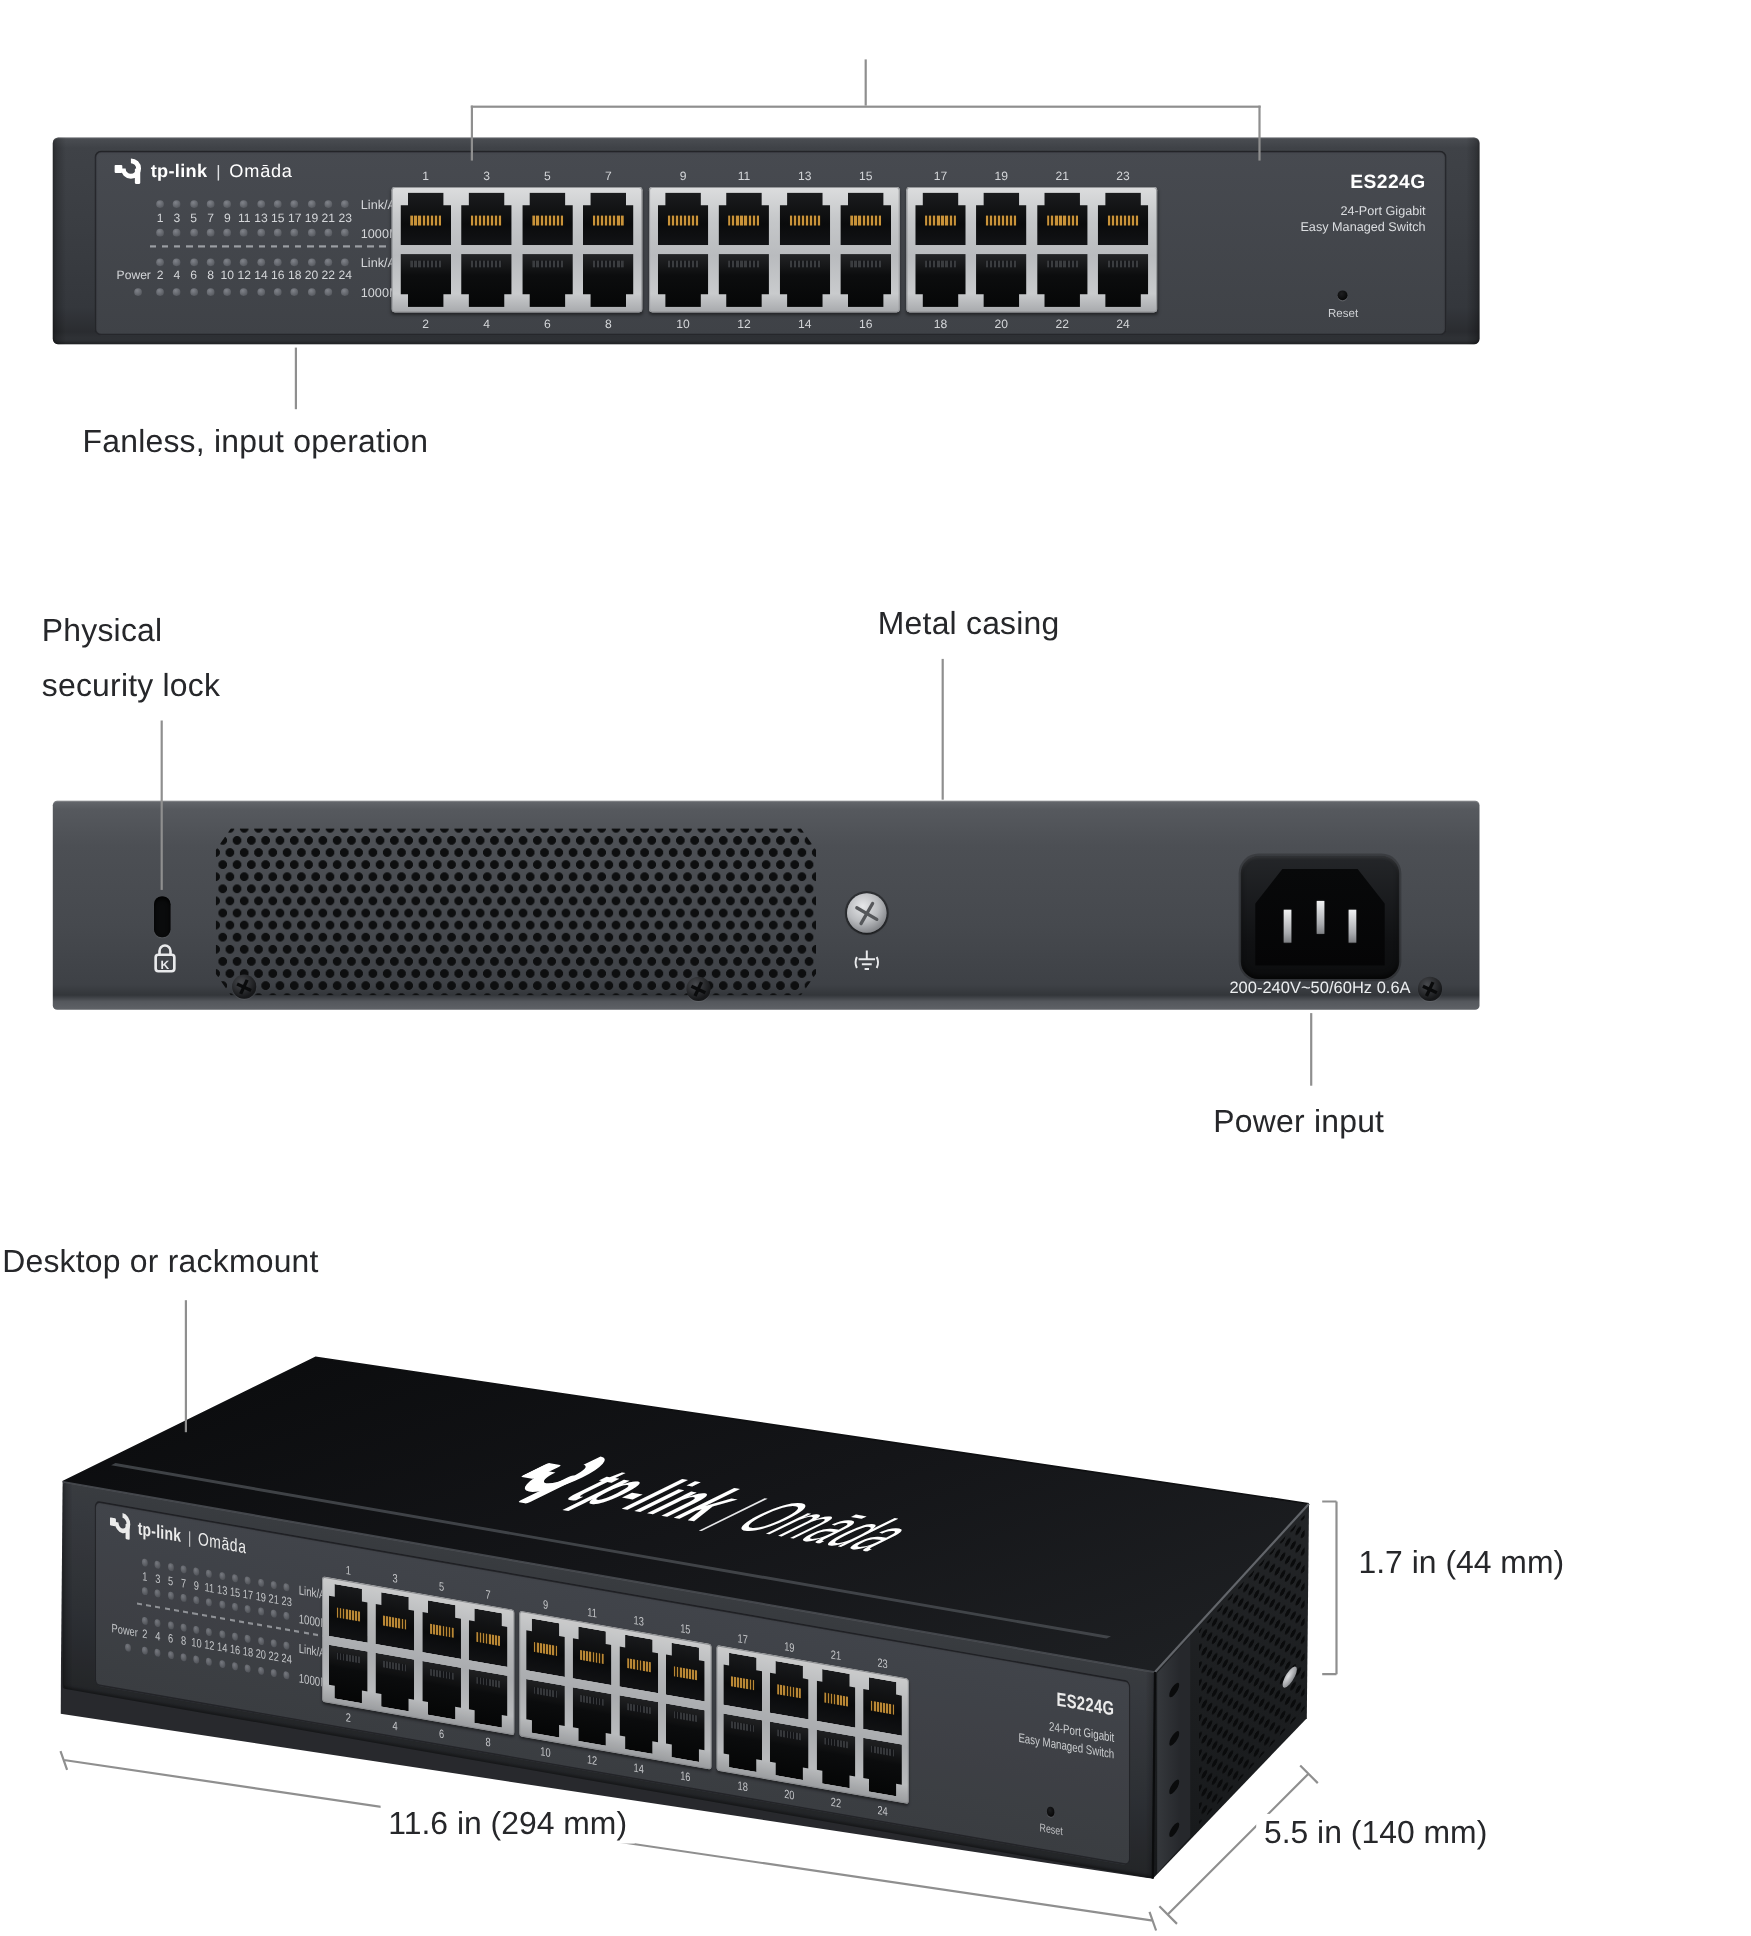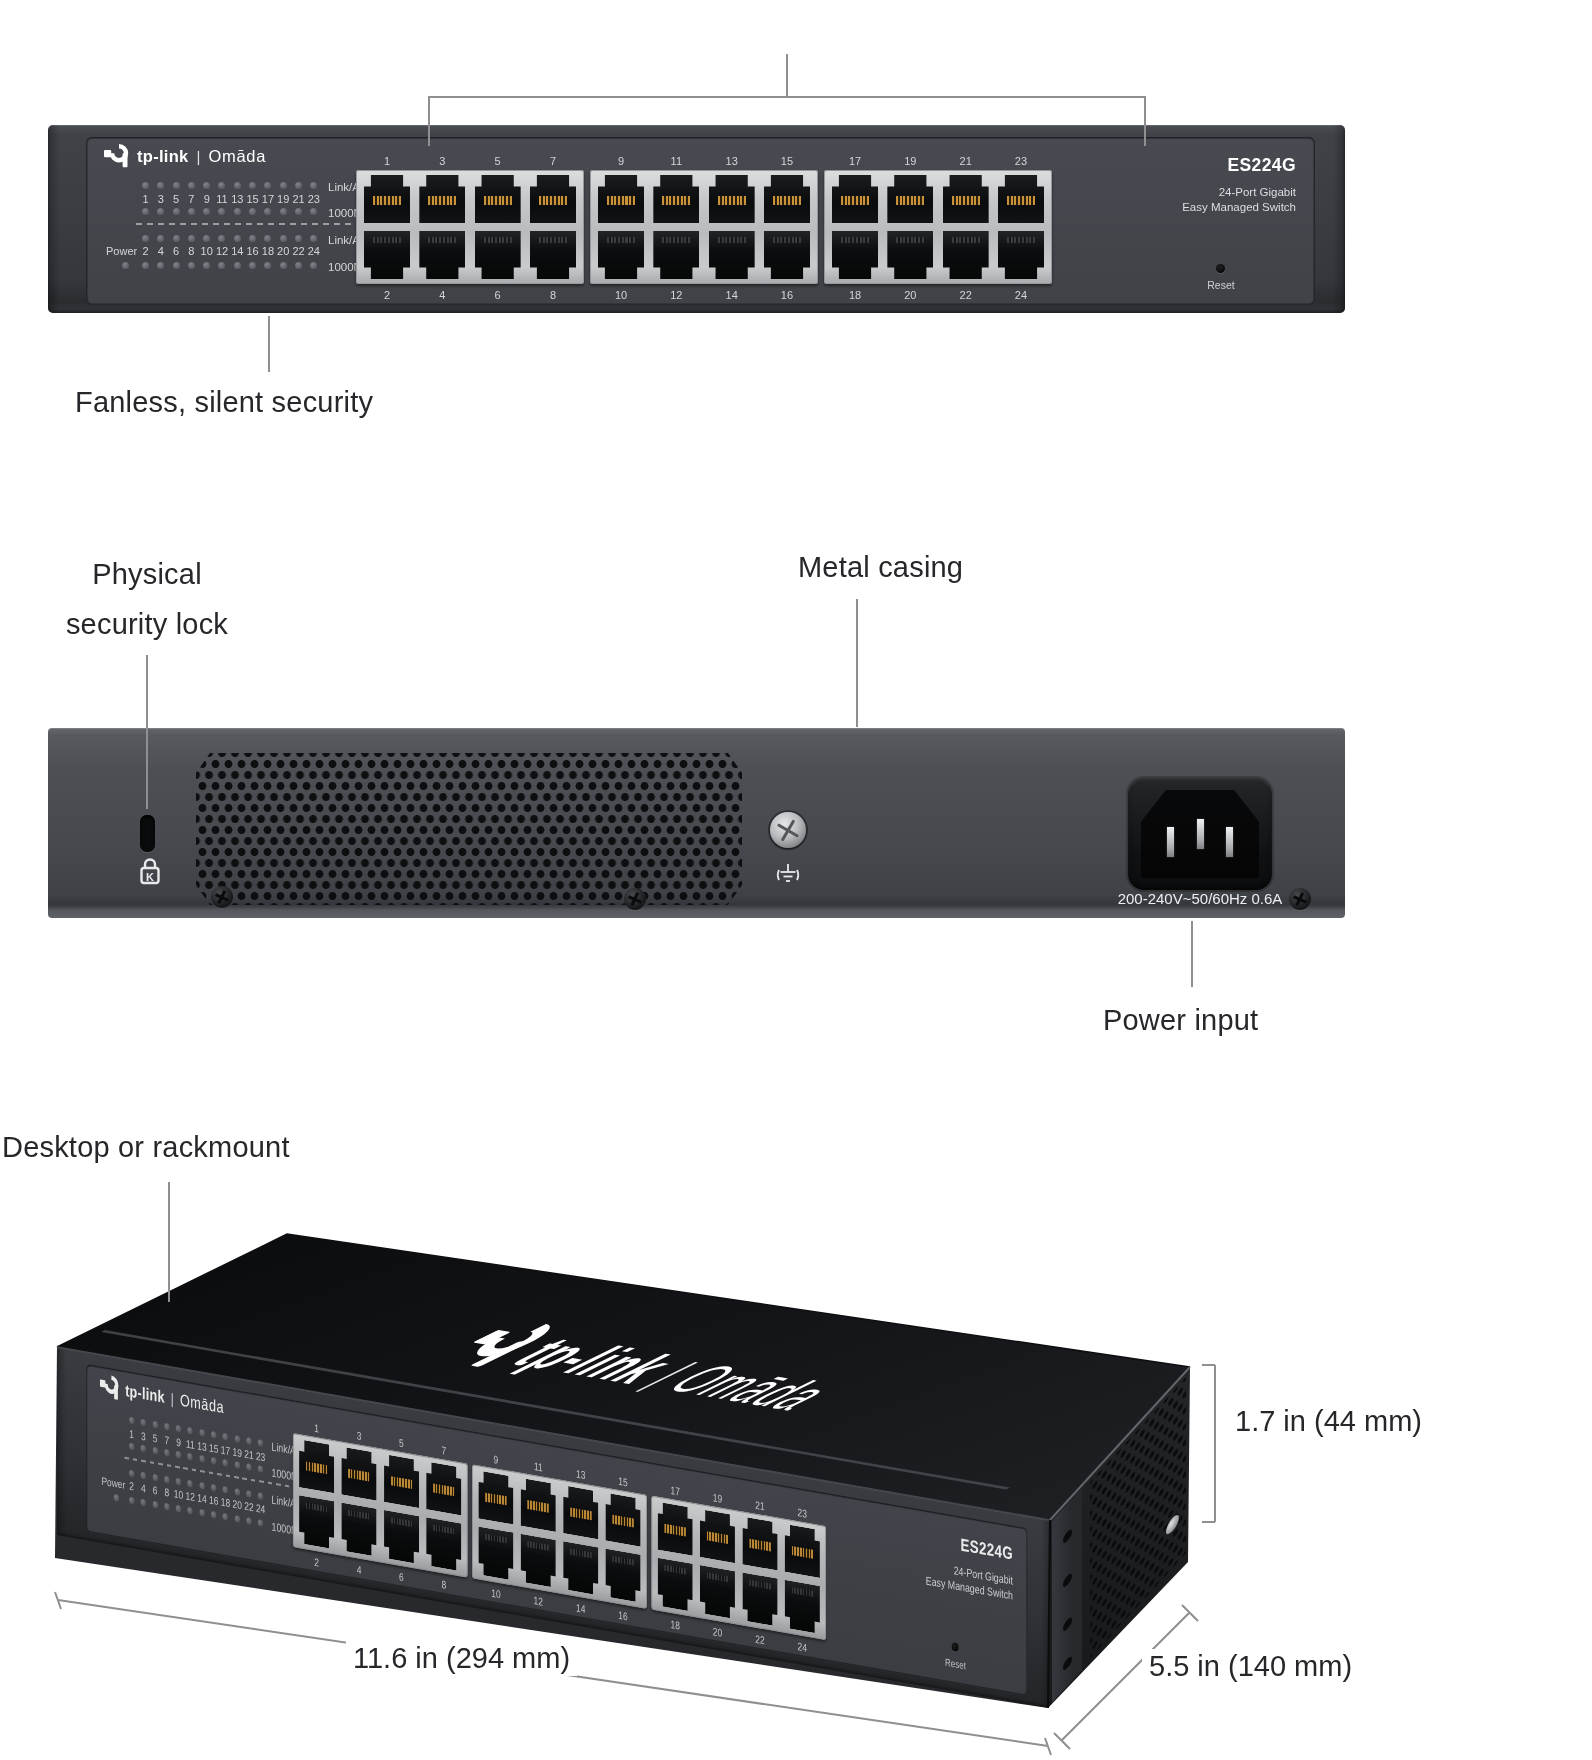"Fanless, silent security" div.ann { text: silent security -> input operation }
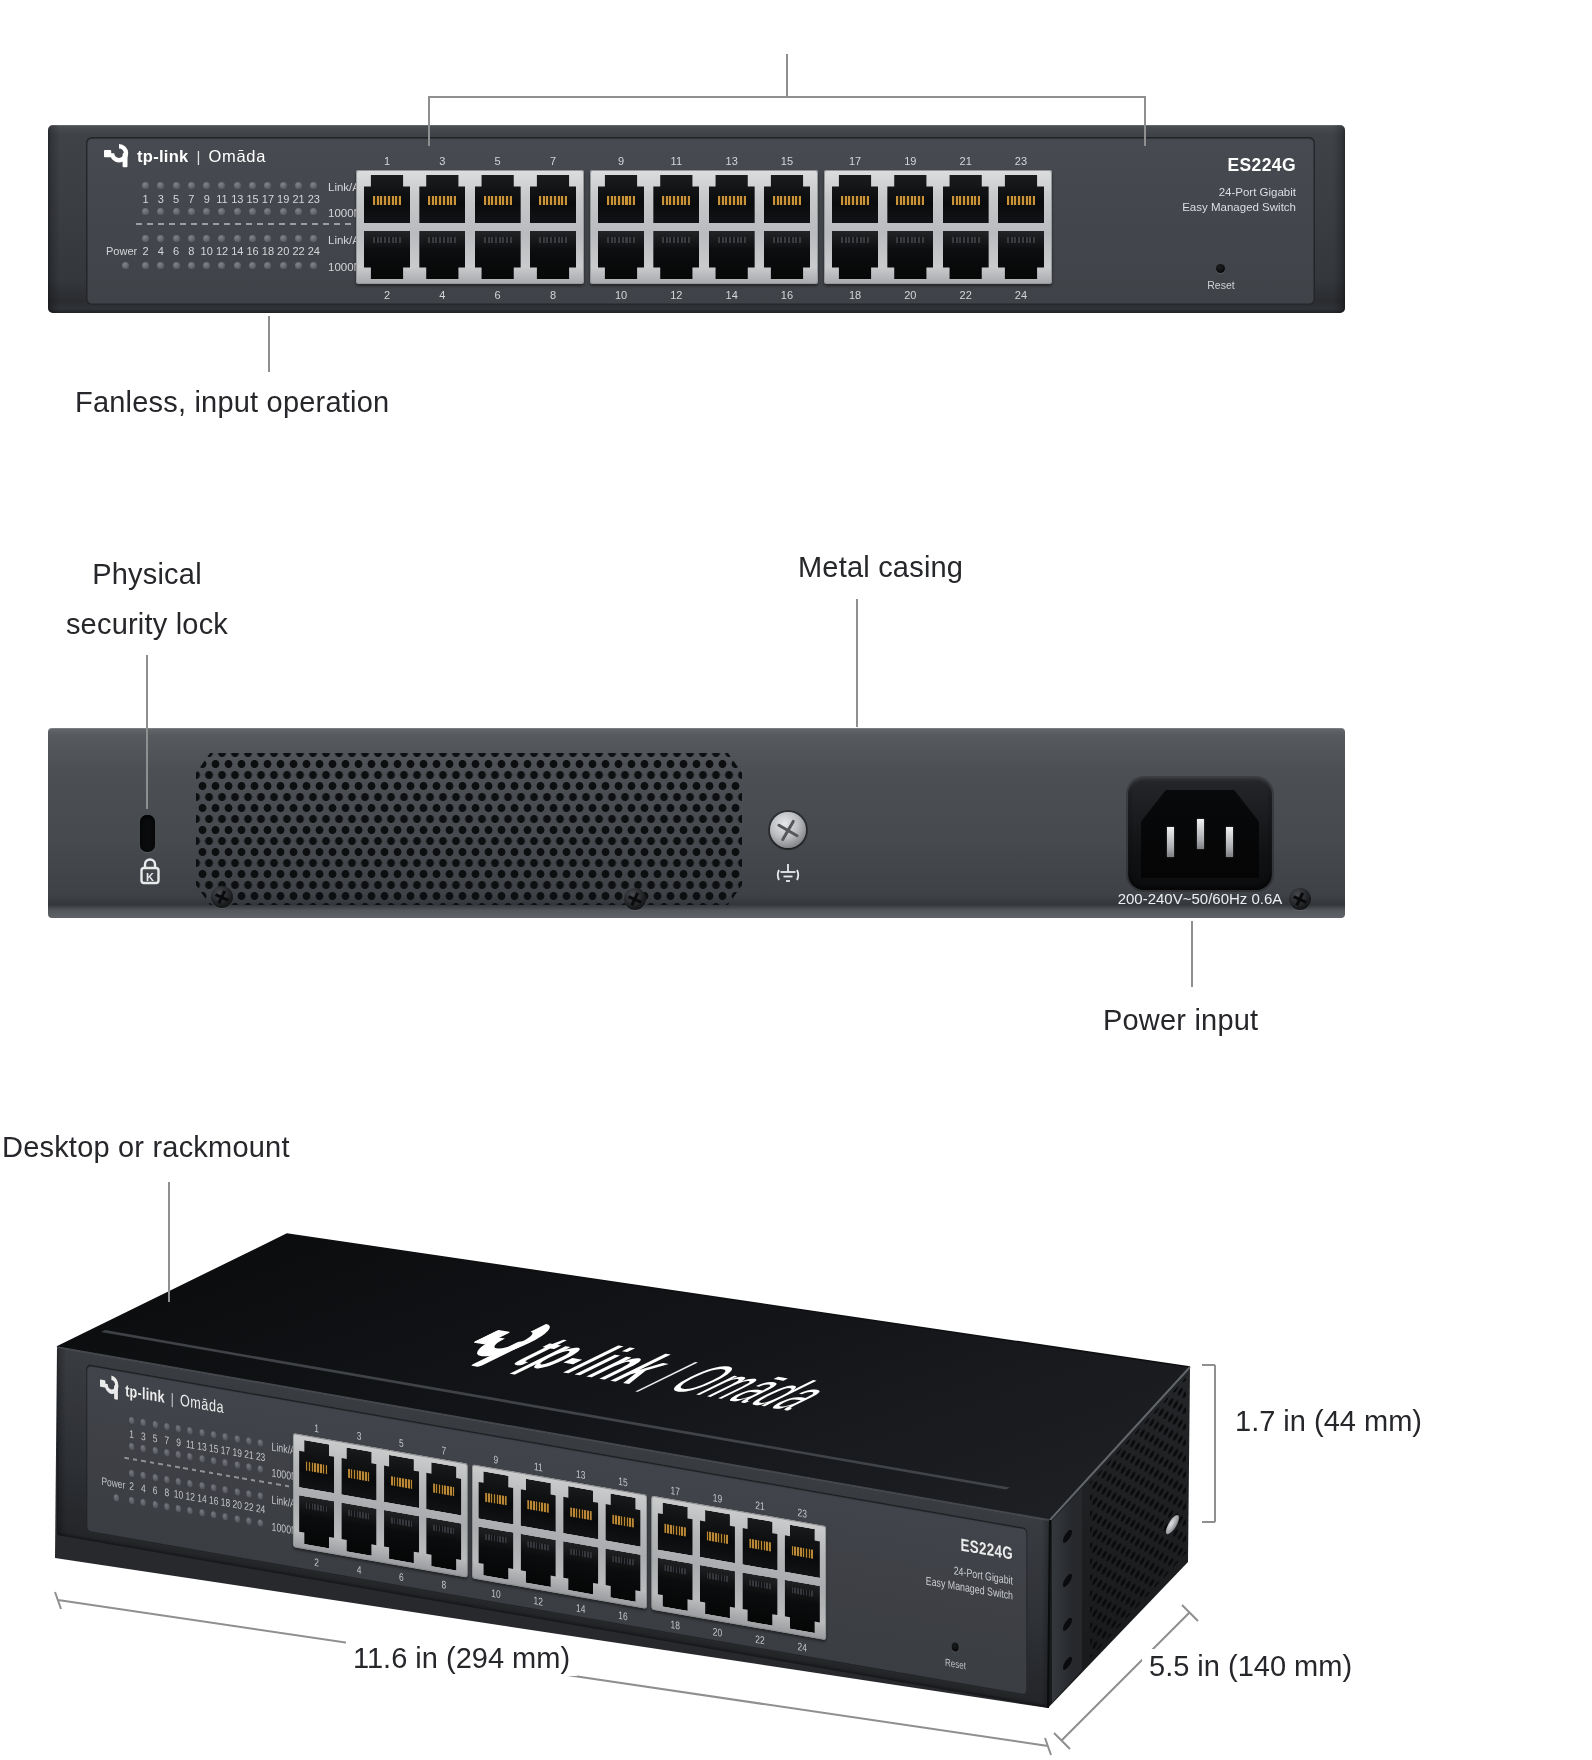"Physical" div.ann { text-align: center -> none }
